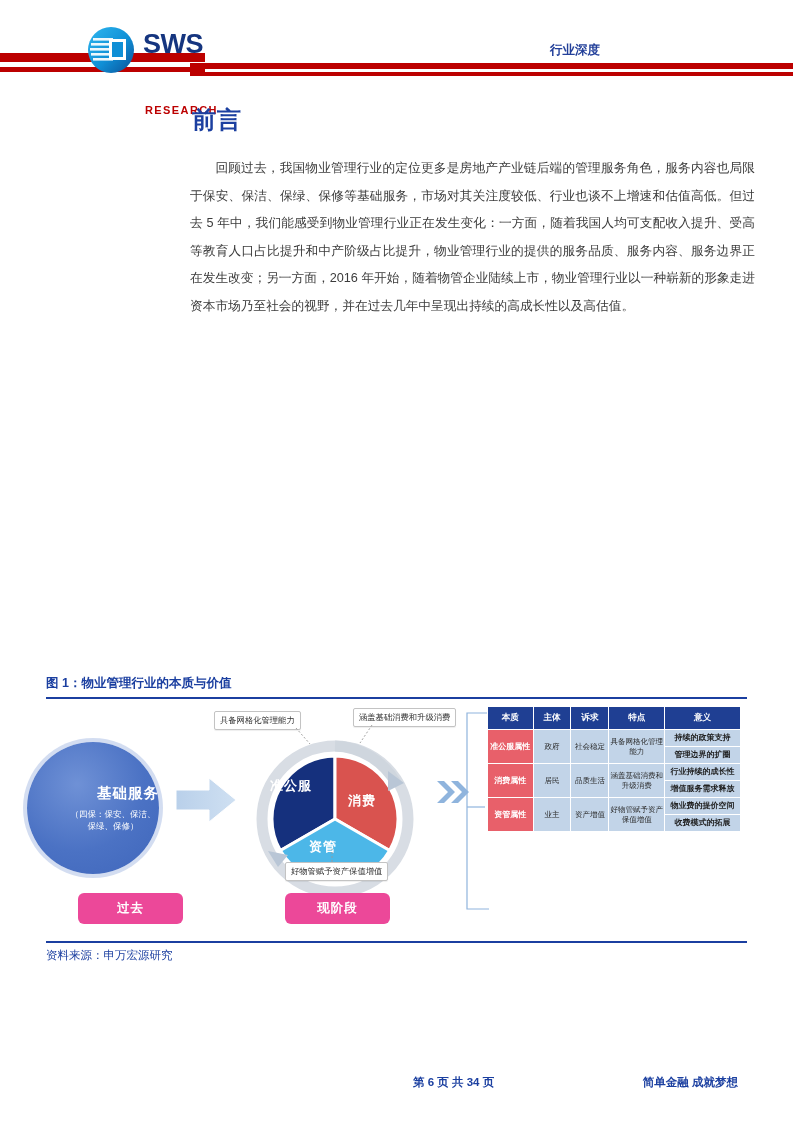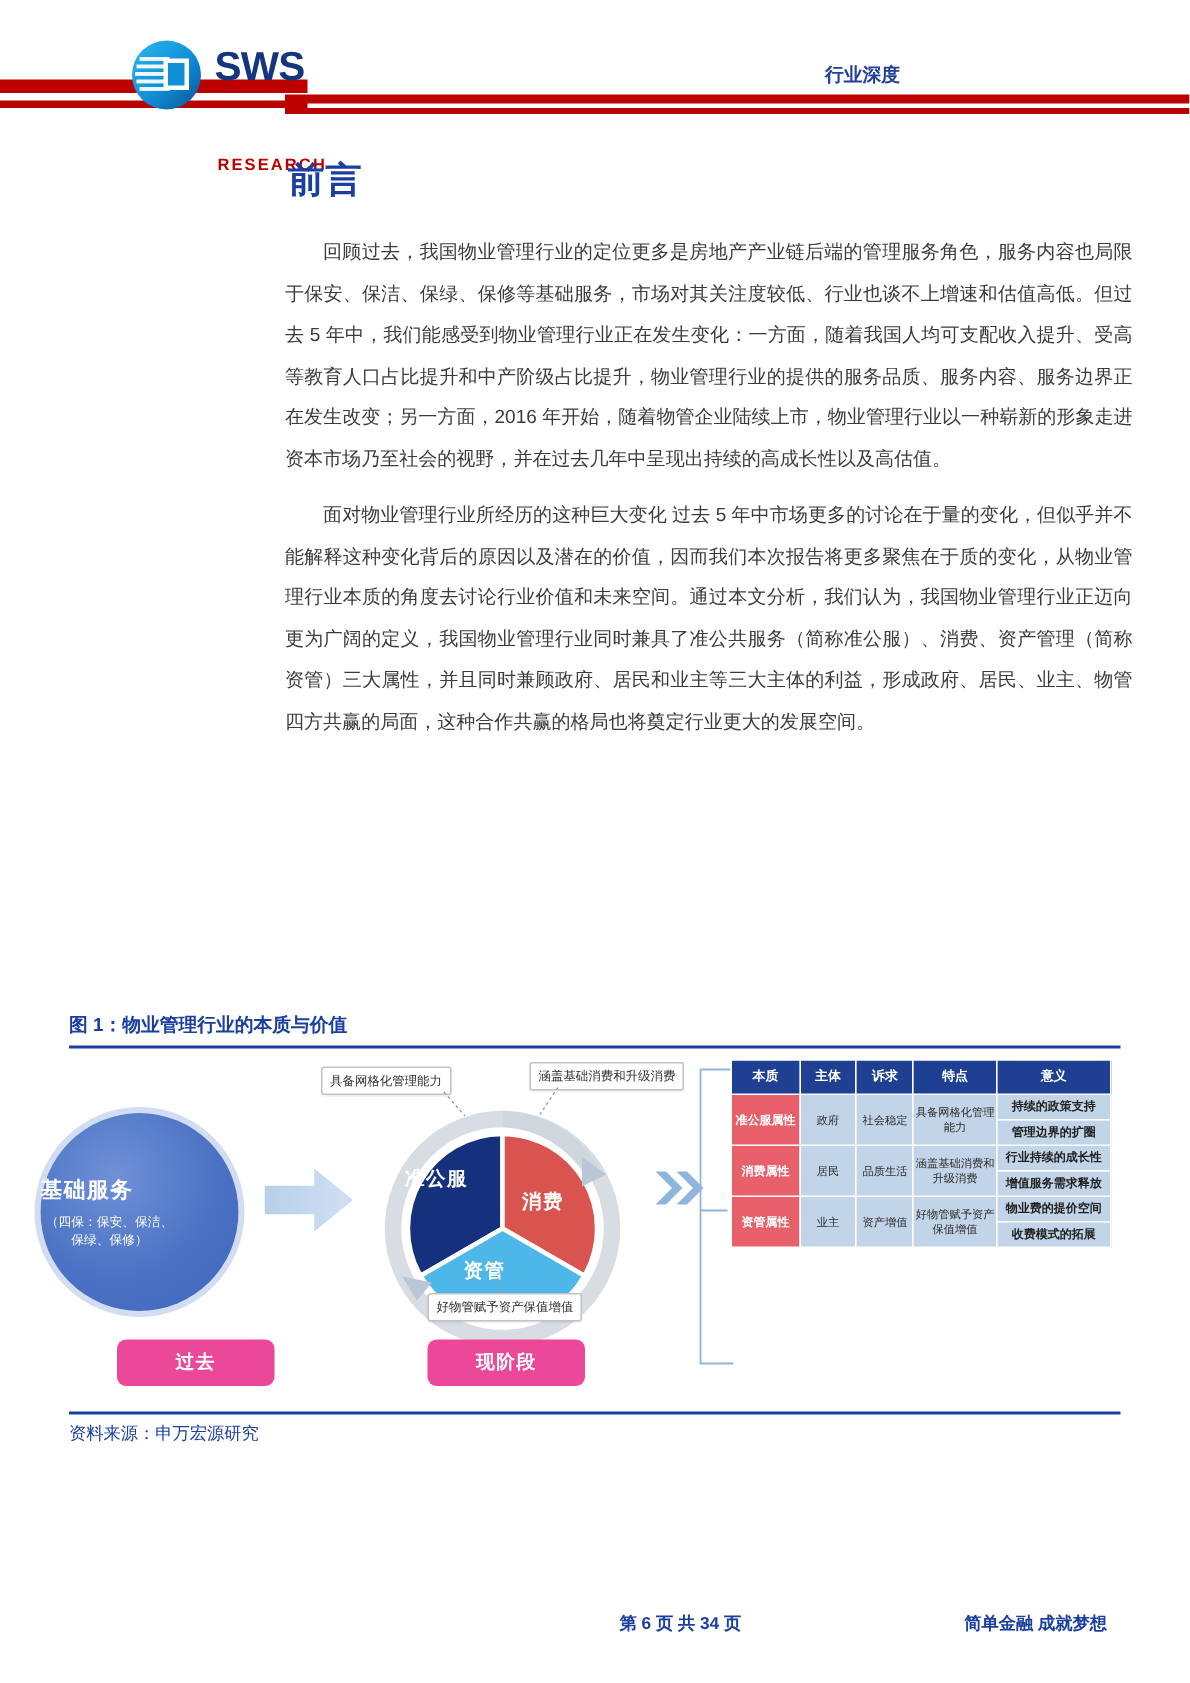"面对物业管理行业所经历的这种巨大变化 过去 5" p { html: <p>面对物业管理行业所经历的这种巨大变化 过去 5 年中市场更多的讨论在于量的变化，但似乎并不能解释这种变化背后的原因以及潜在的价值，因而我们本次报告将更多聚焦在于质的变化，从物业管理行业本质的角度去讨论行业价值和未来空间。通过本文分析，我们认为，我国物业管理行业正迈向更为广阔的定义，我国物业管理行业同时兼具了准公共服务（简称准公服）、消费、资产管理（简称资管）三大属性，并且同时兼顾政府、居民和业主等三大主体的利益，形成政府、居民、业主、物管四方共赢的局面，这种合作共赢的格局也将奠定行业更大的发展空间。</p> -> none }
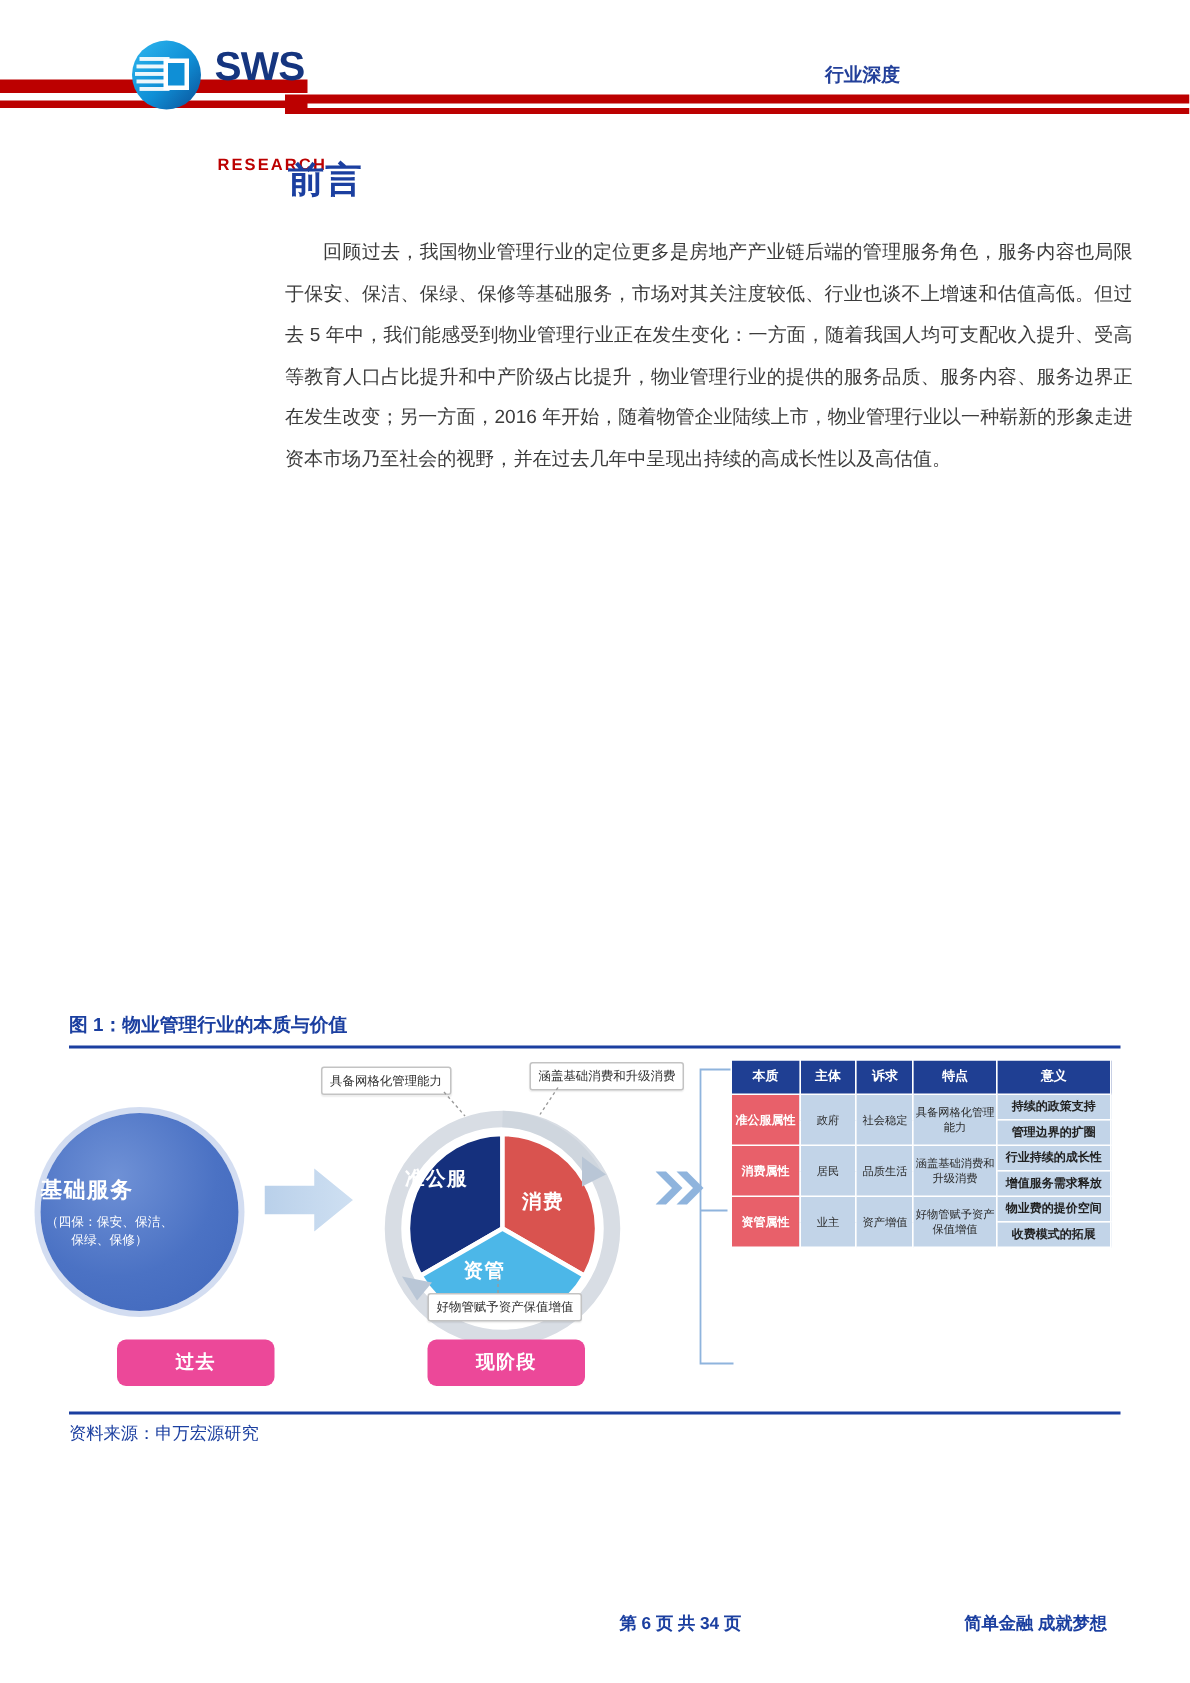"基础服务" .circle-basic { align-items: flex-start -> flex-end }
